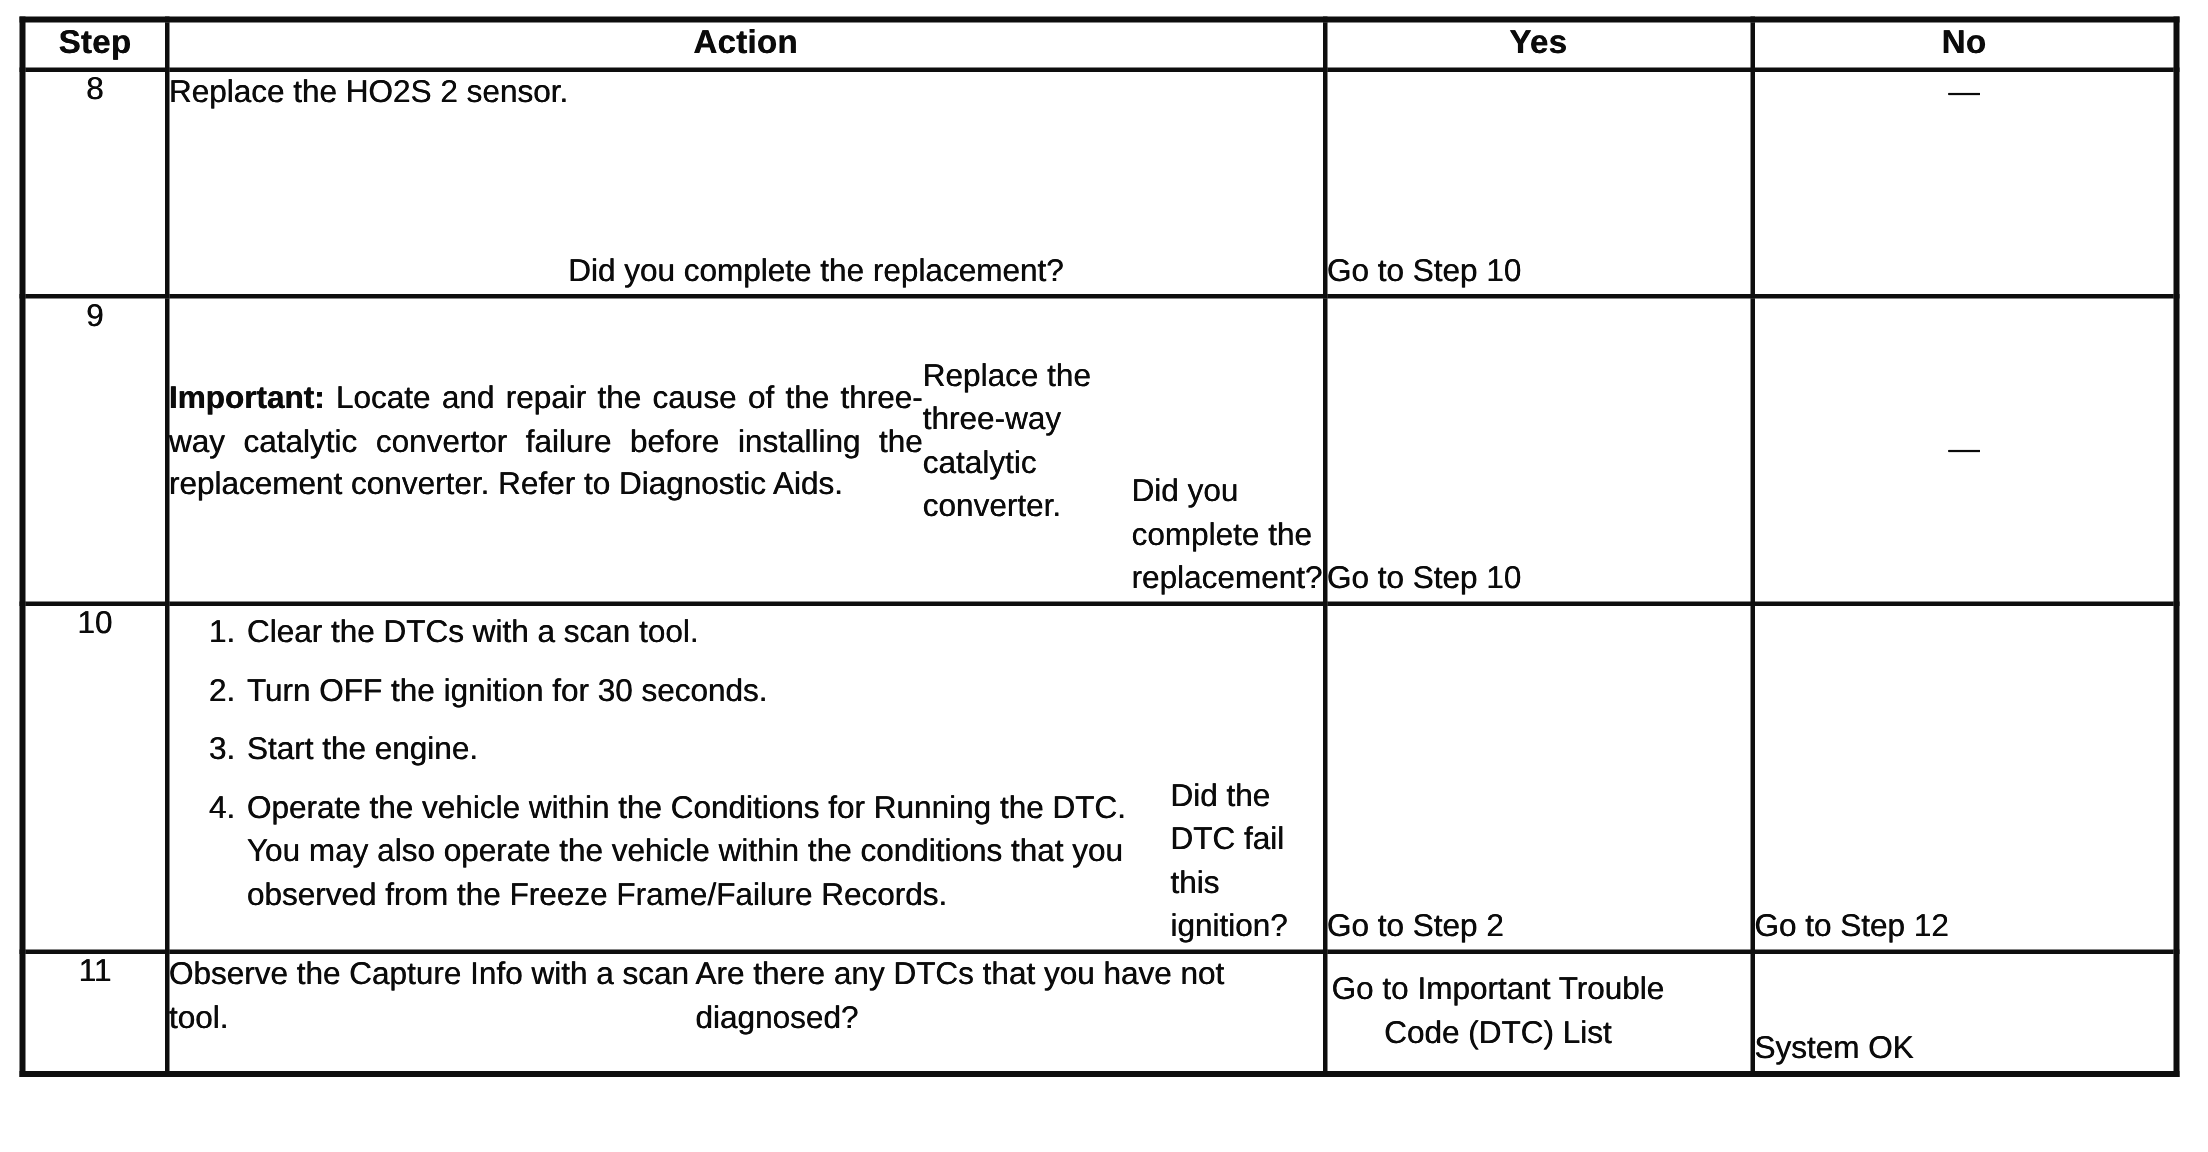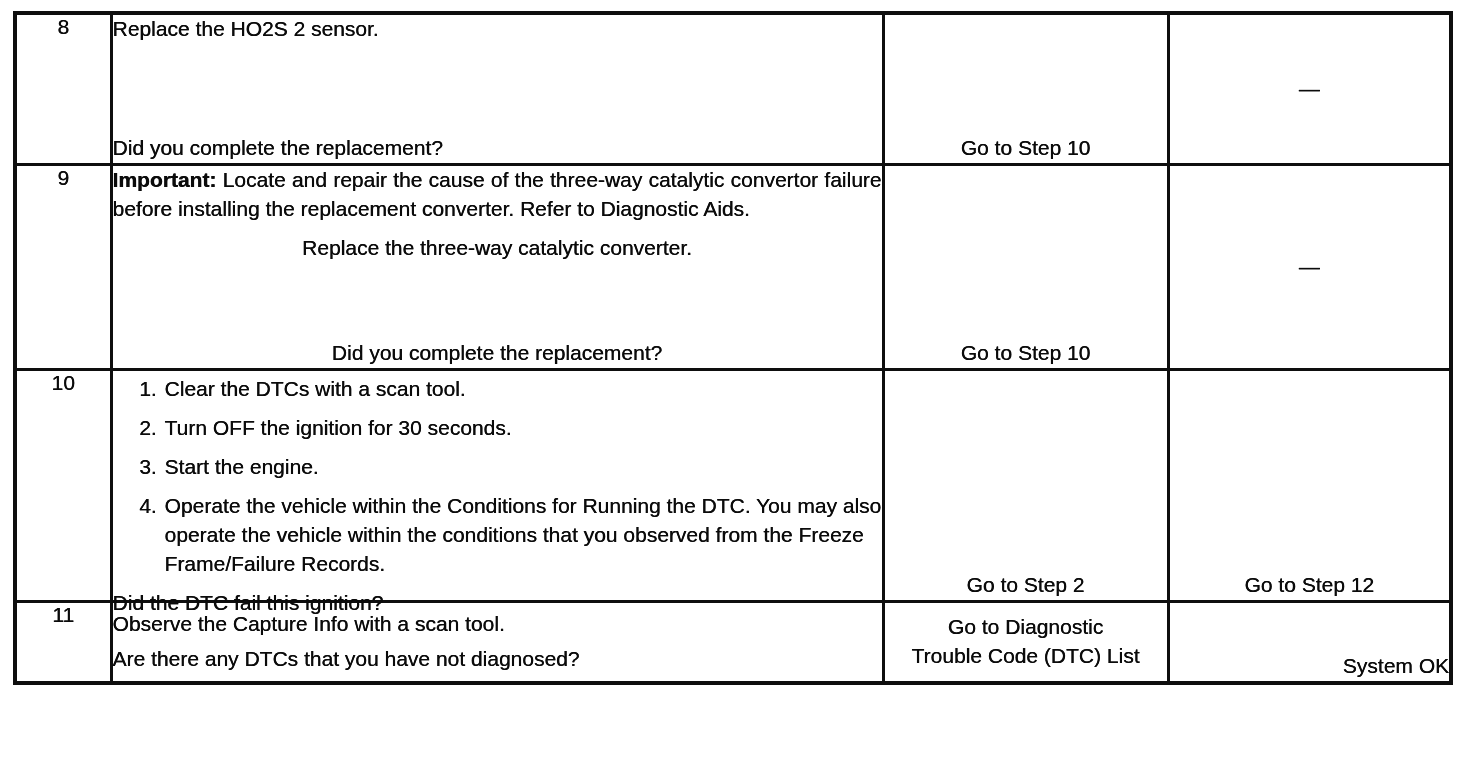"Step" tr { html: none -> <tr> <th>Step</th> <th>Action</th> <th>Yes</th> <th>No</th> </tr> }
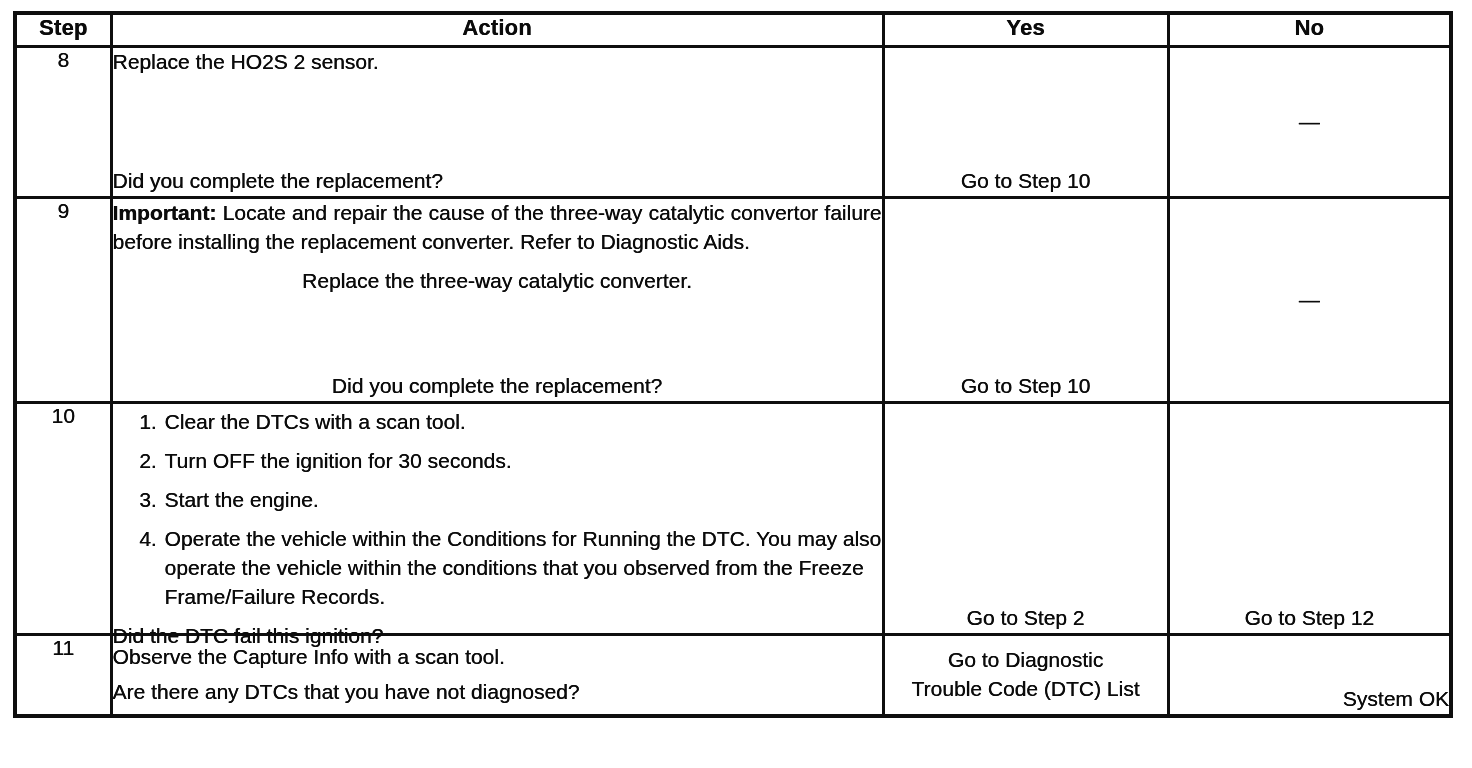"Replace the HO2S 2 sensor." .cw { flex-direction: column -> row }
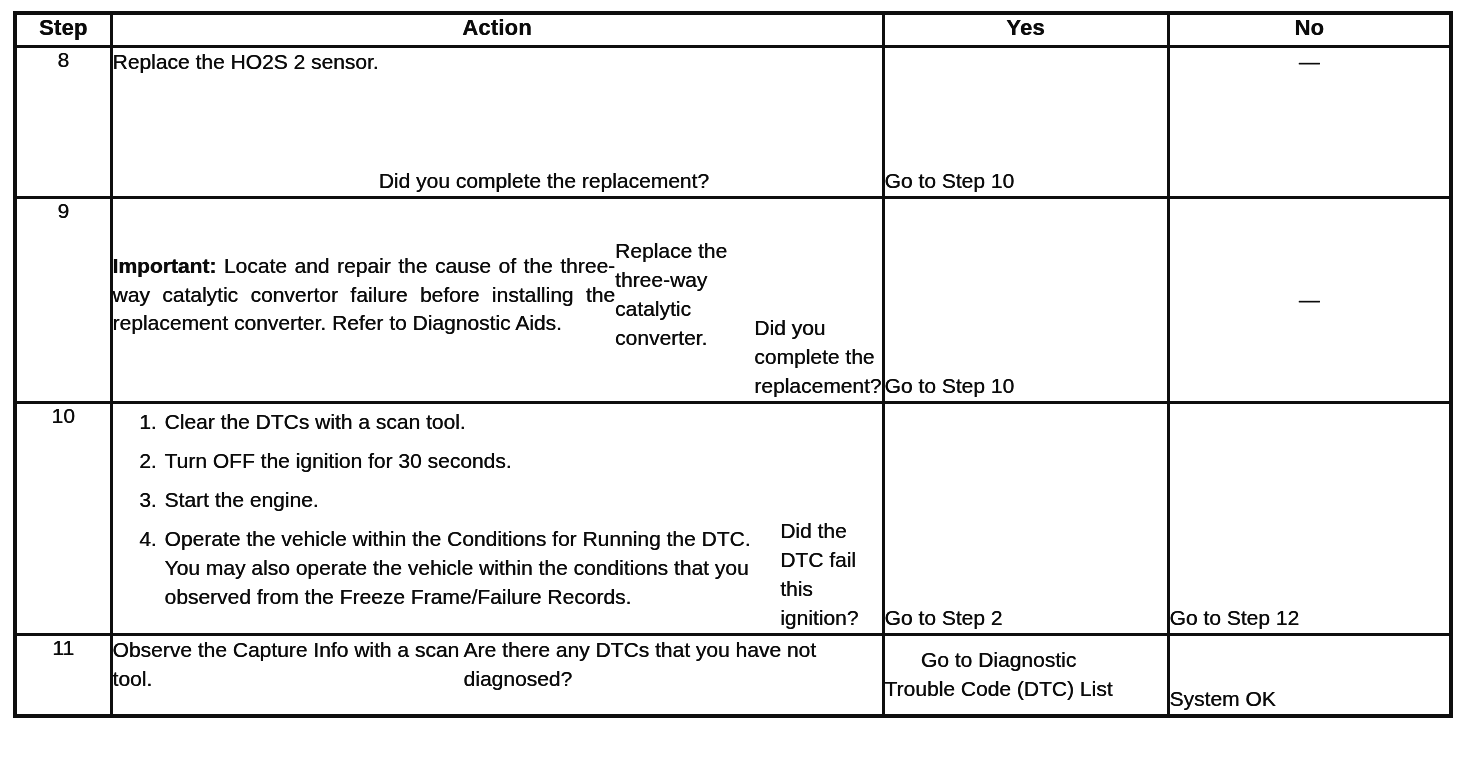"Diagnostic Trouble Code (DTC) List" span.it { text: Diagnostic -> Important }
